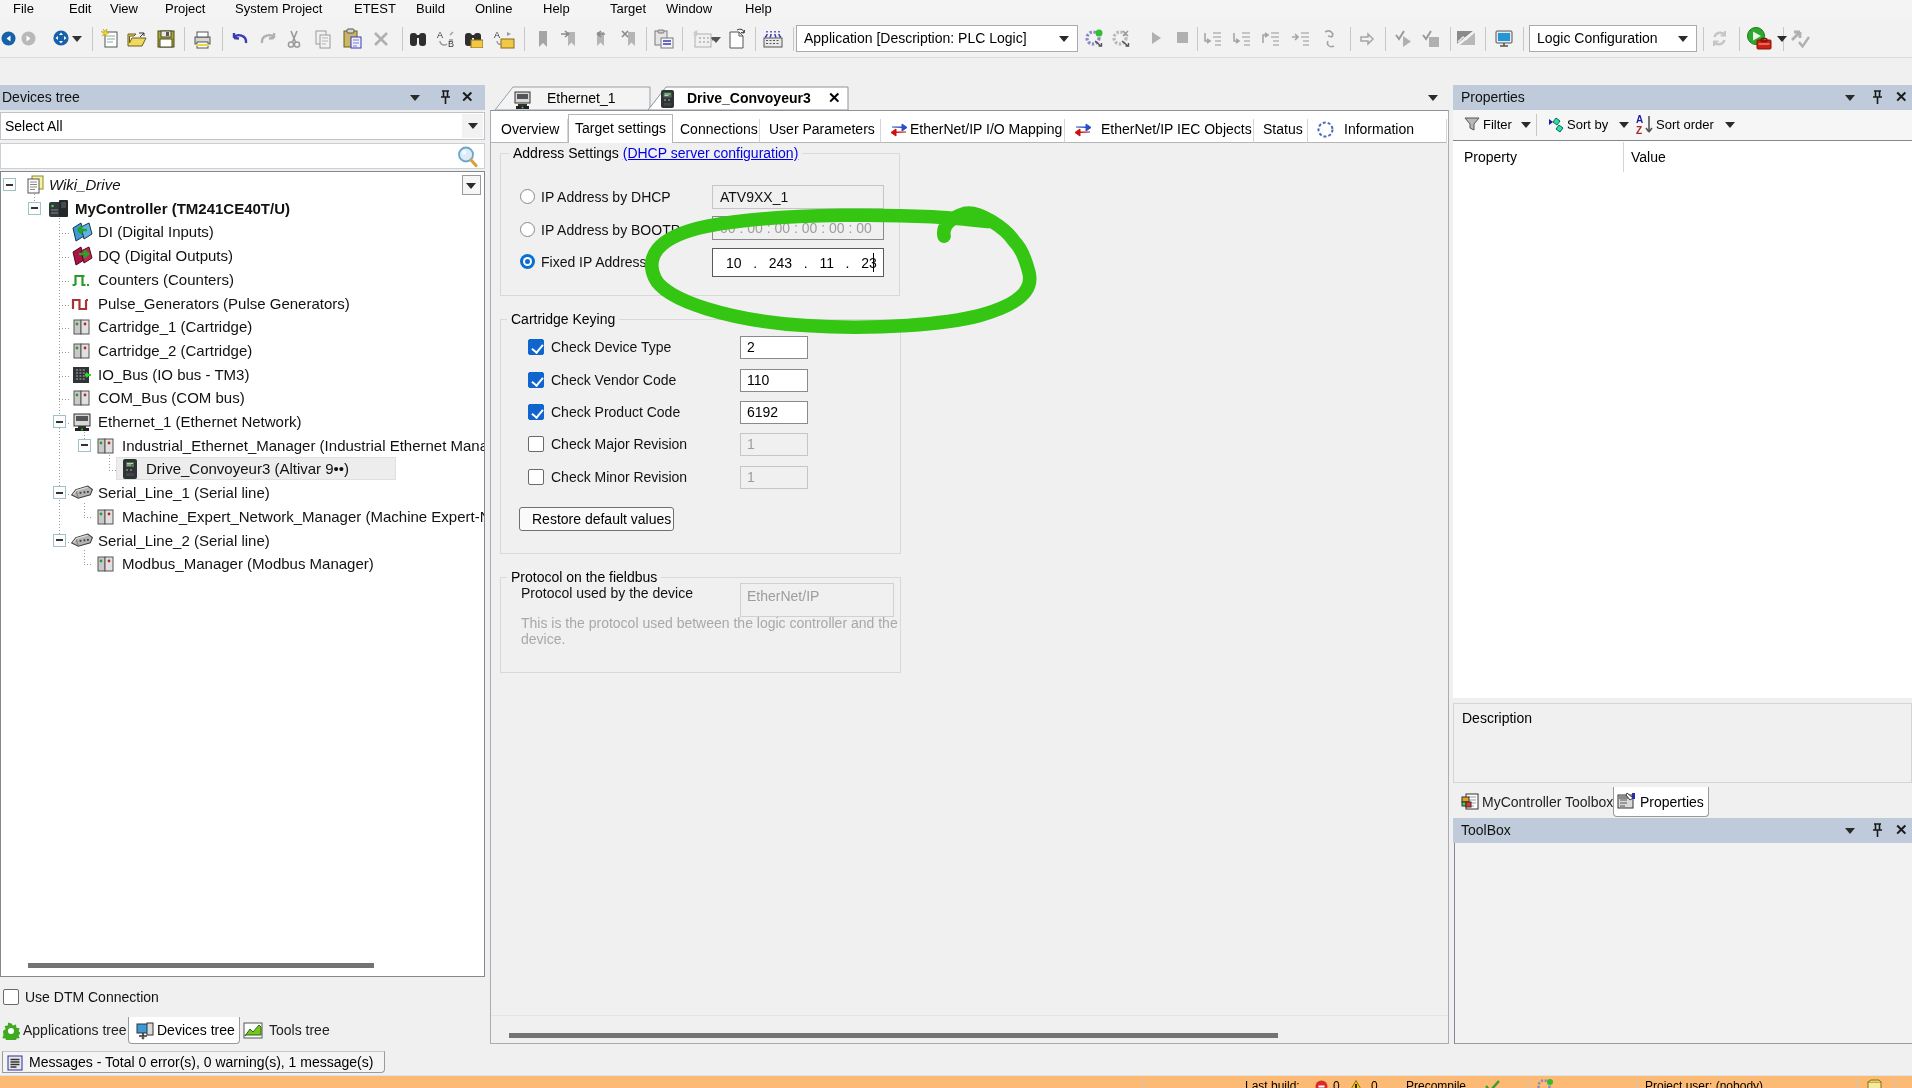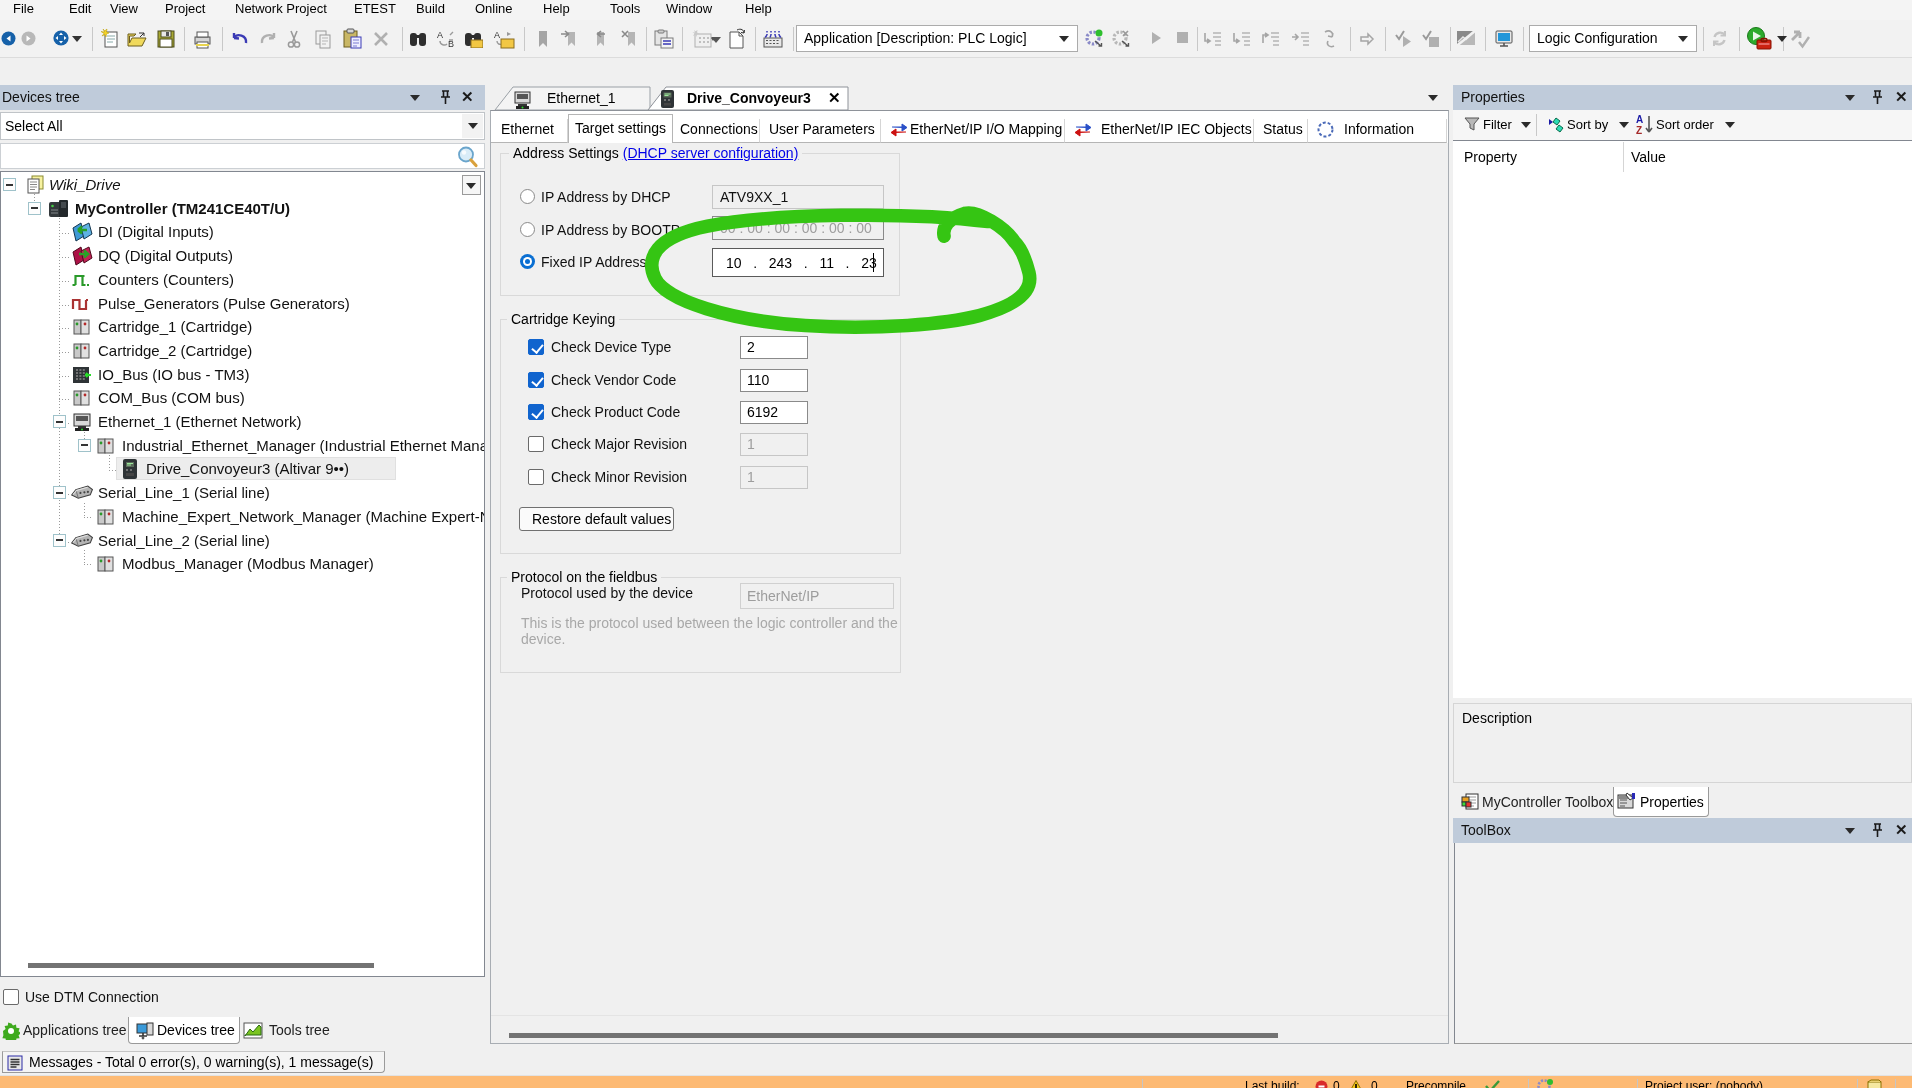"Network Project" span.abs { text: Network -> System }
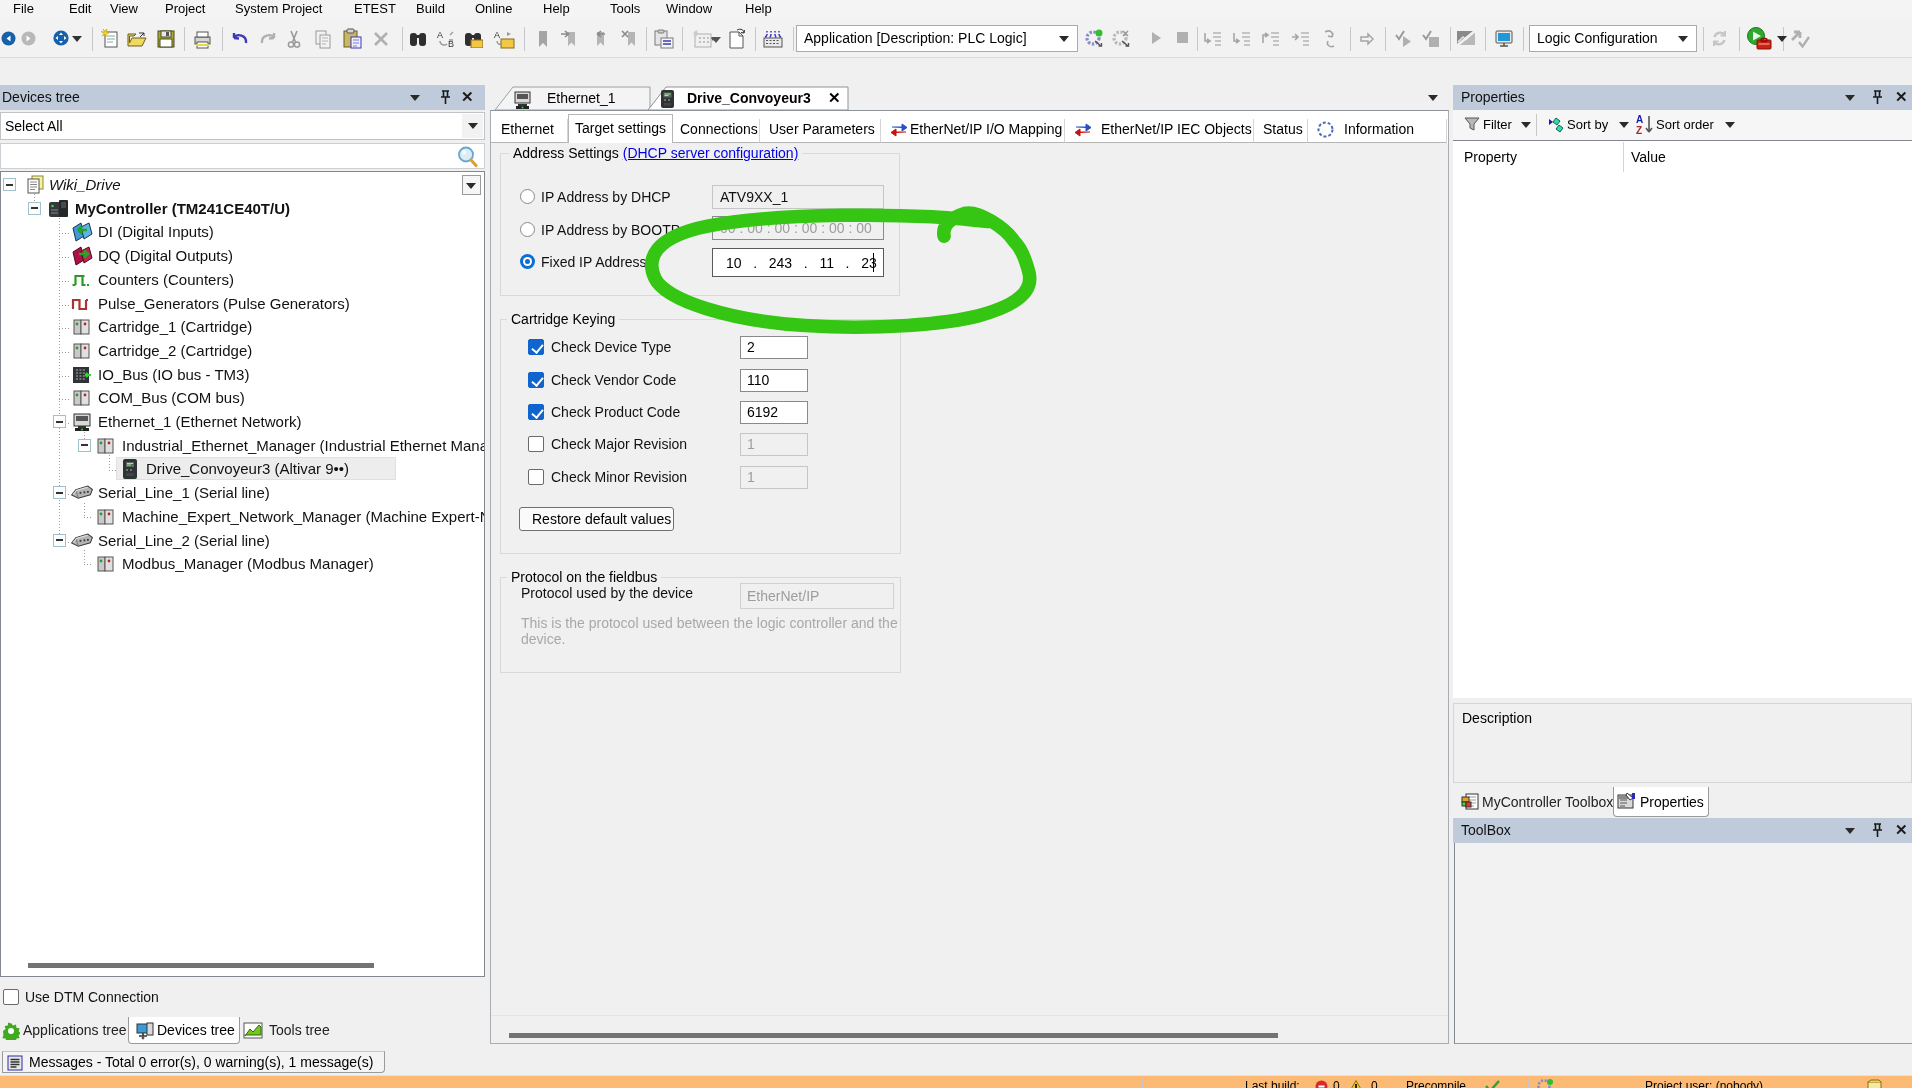"Tools" span.abs { text: Tools -> Target }
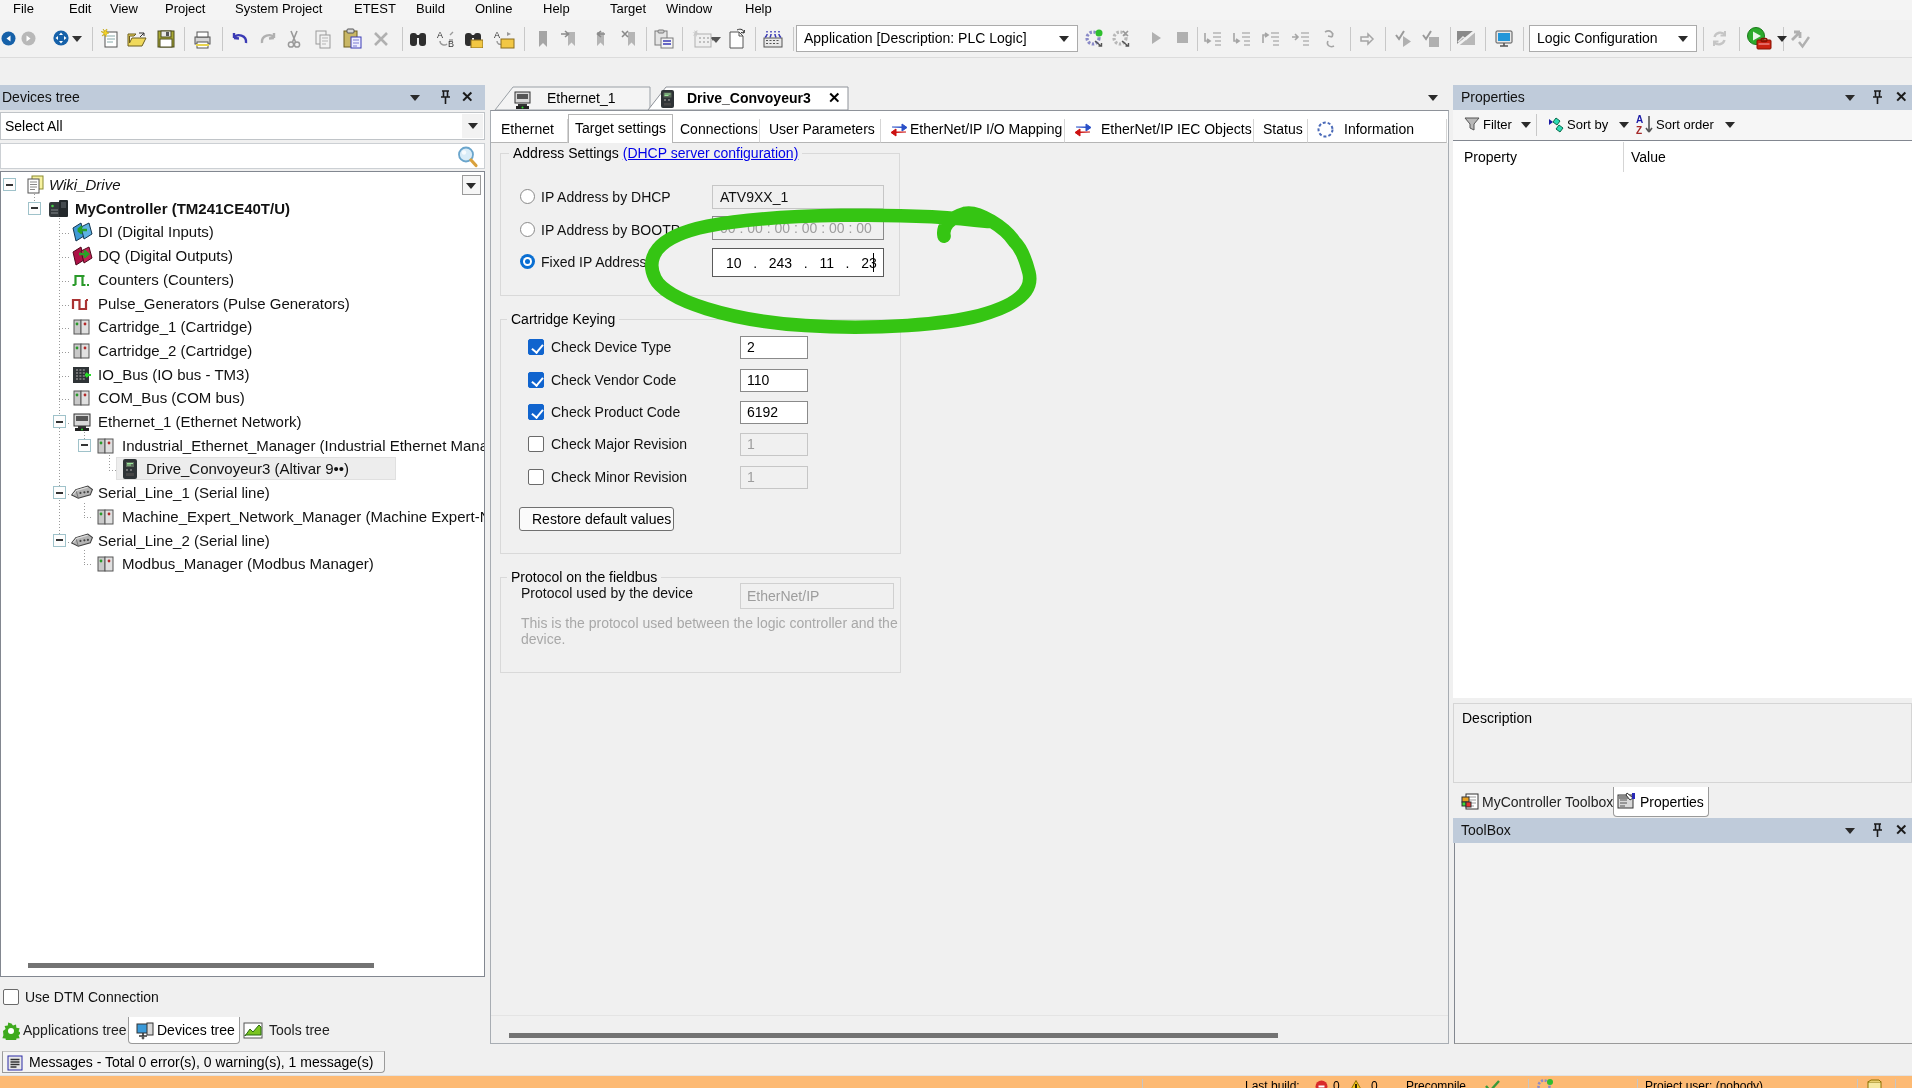"Ethernet" span.abs { text: Ethernet -> Overview }
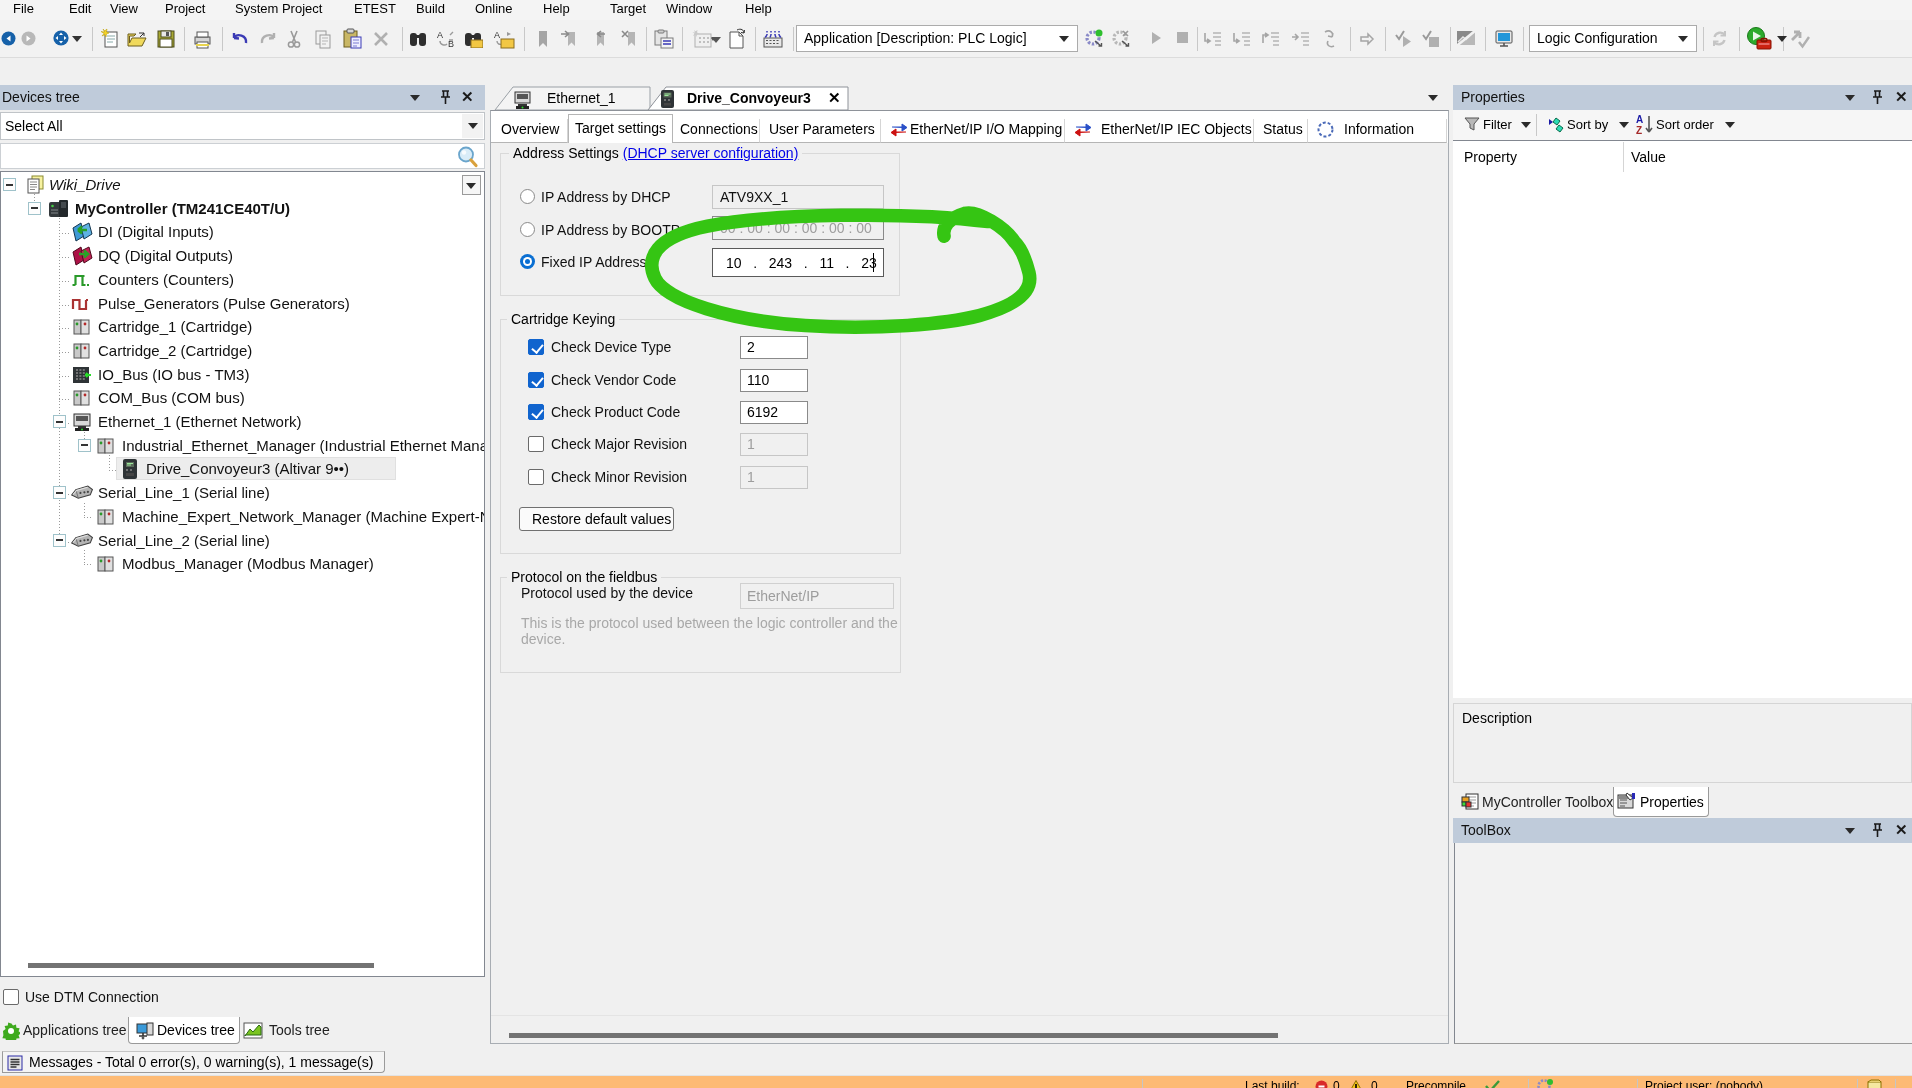"EtherNet/IP" div.input { height: 26px -> 34px }
